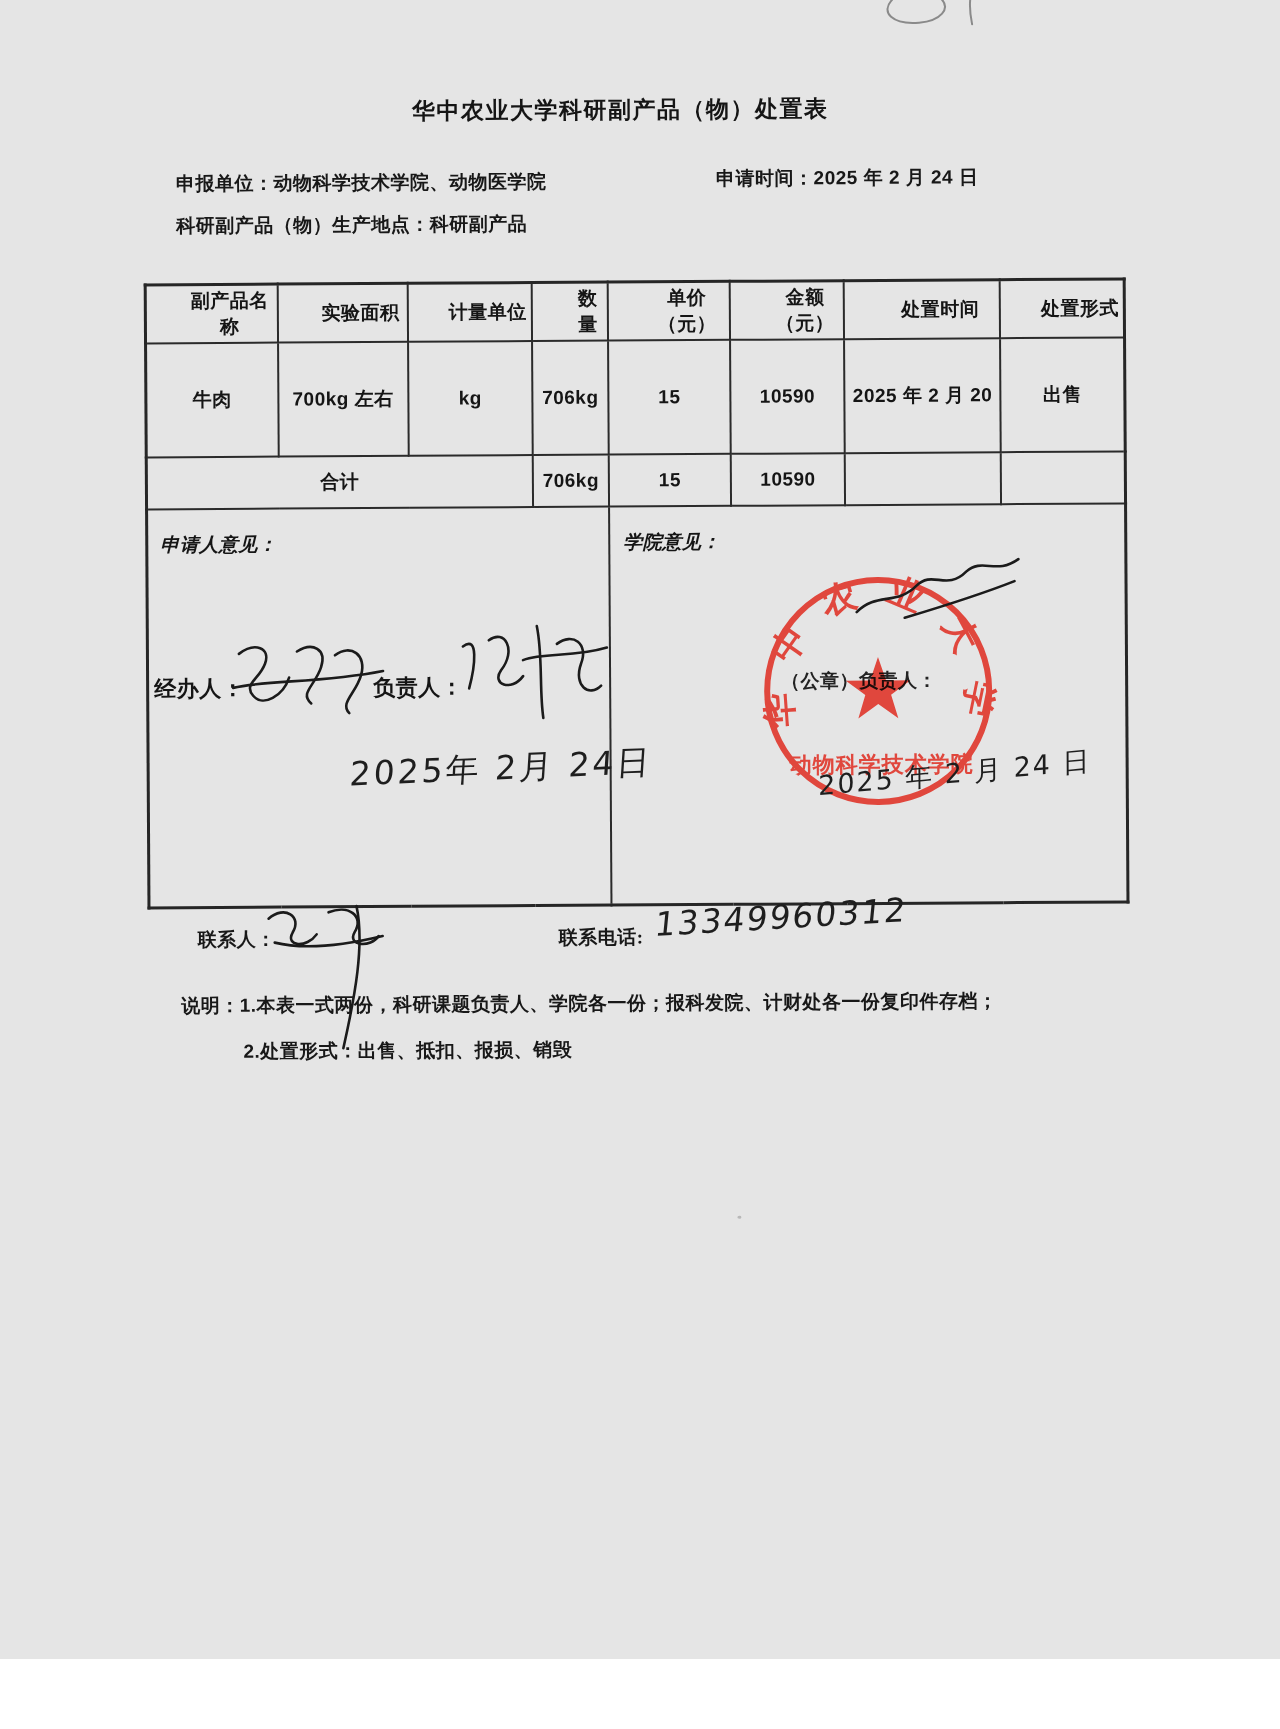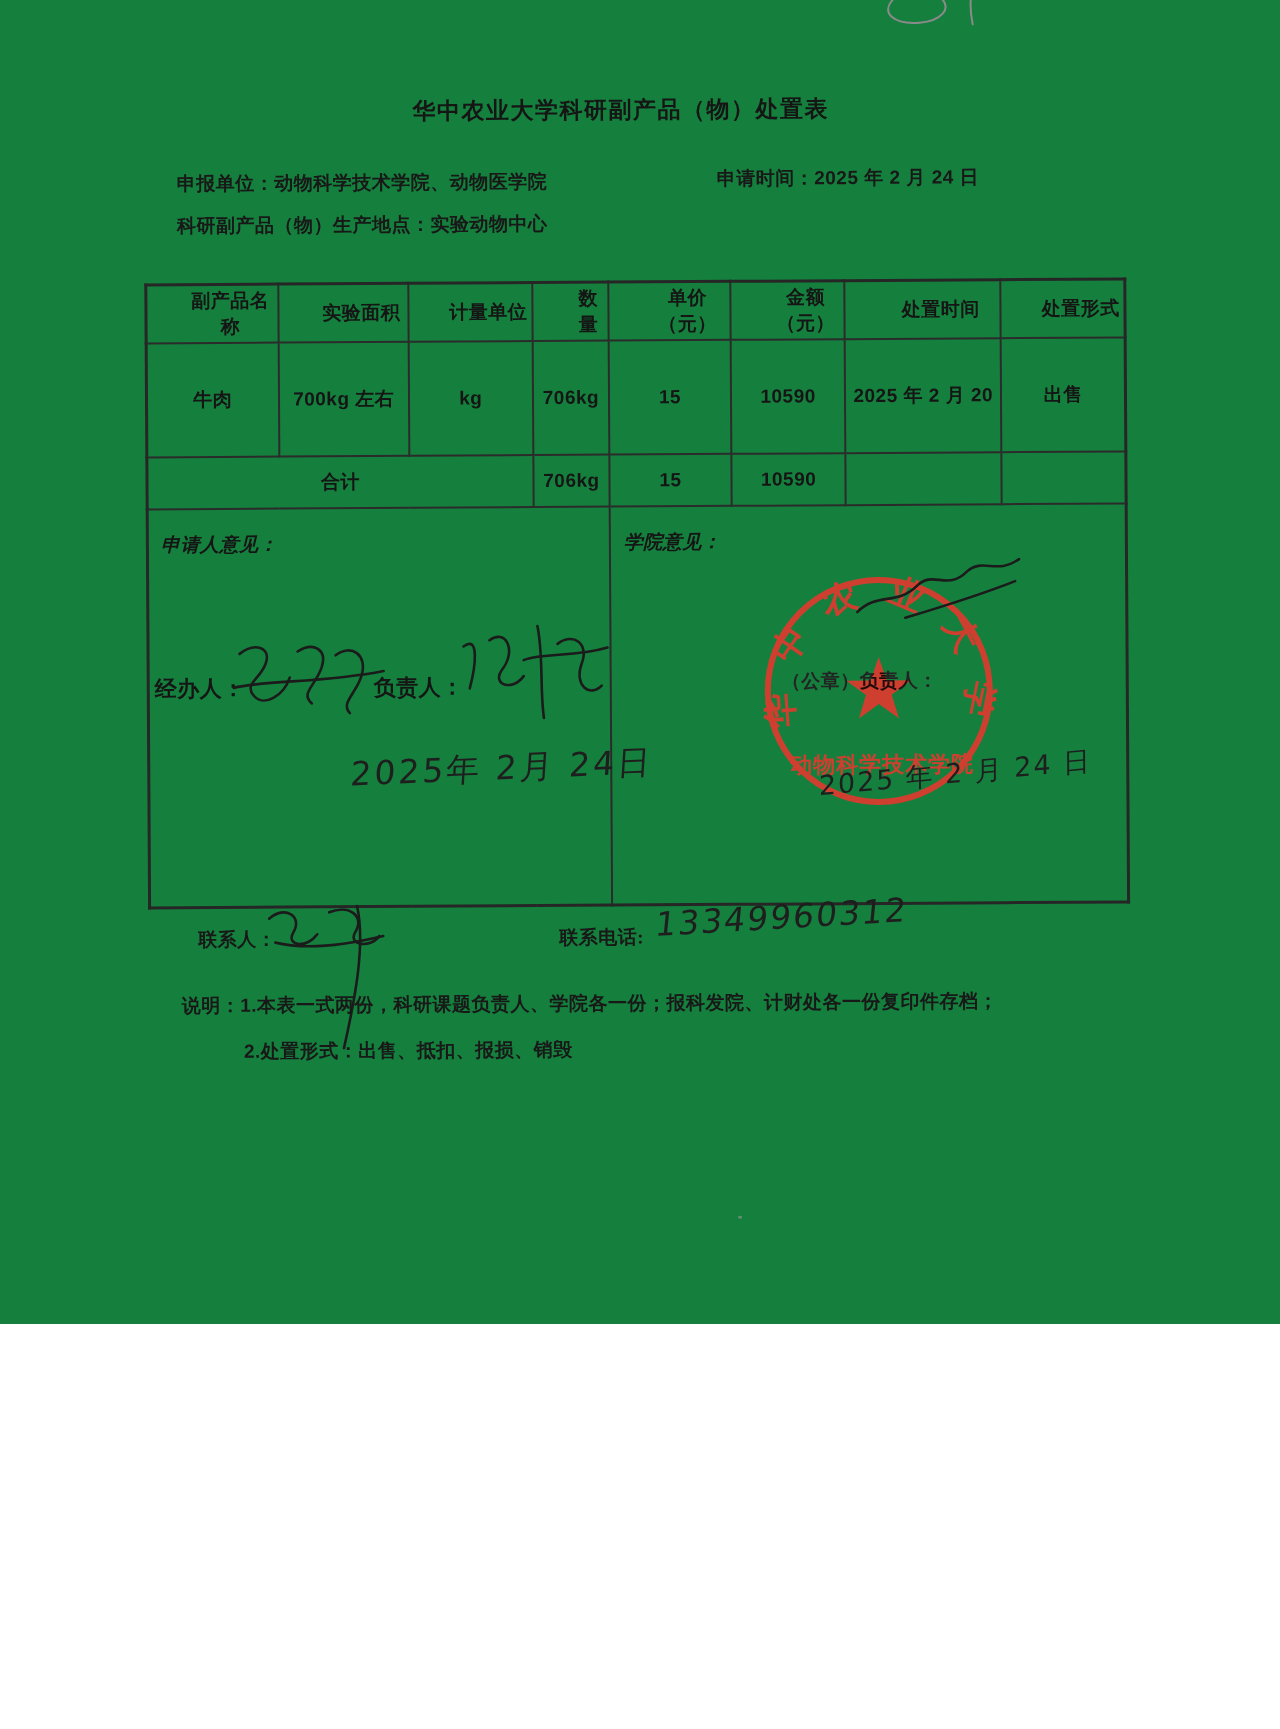"华中农业大学科研副产品（物）处置表" .sheet { background: #15803d -> #e5e5e5; height: 1324px -> 1659px }
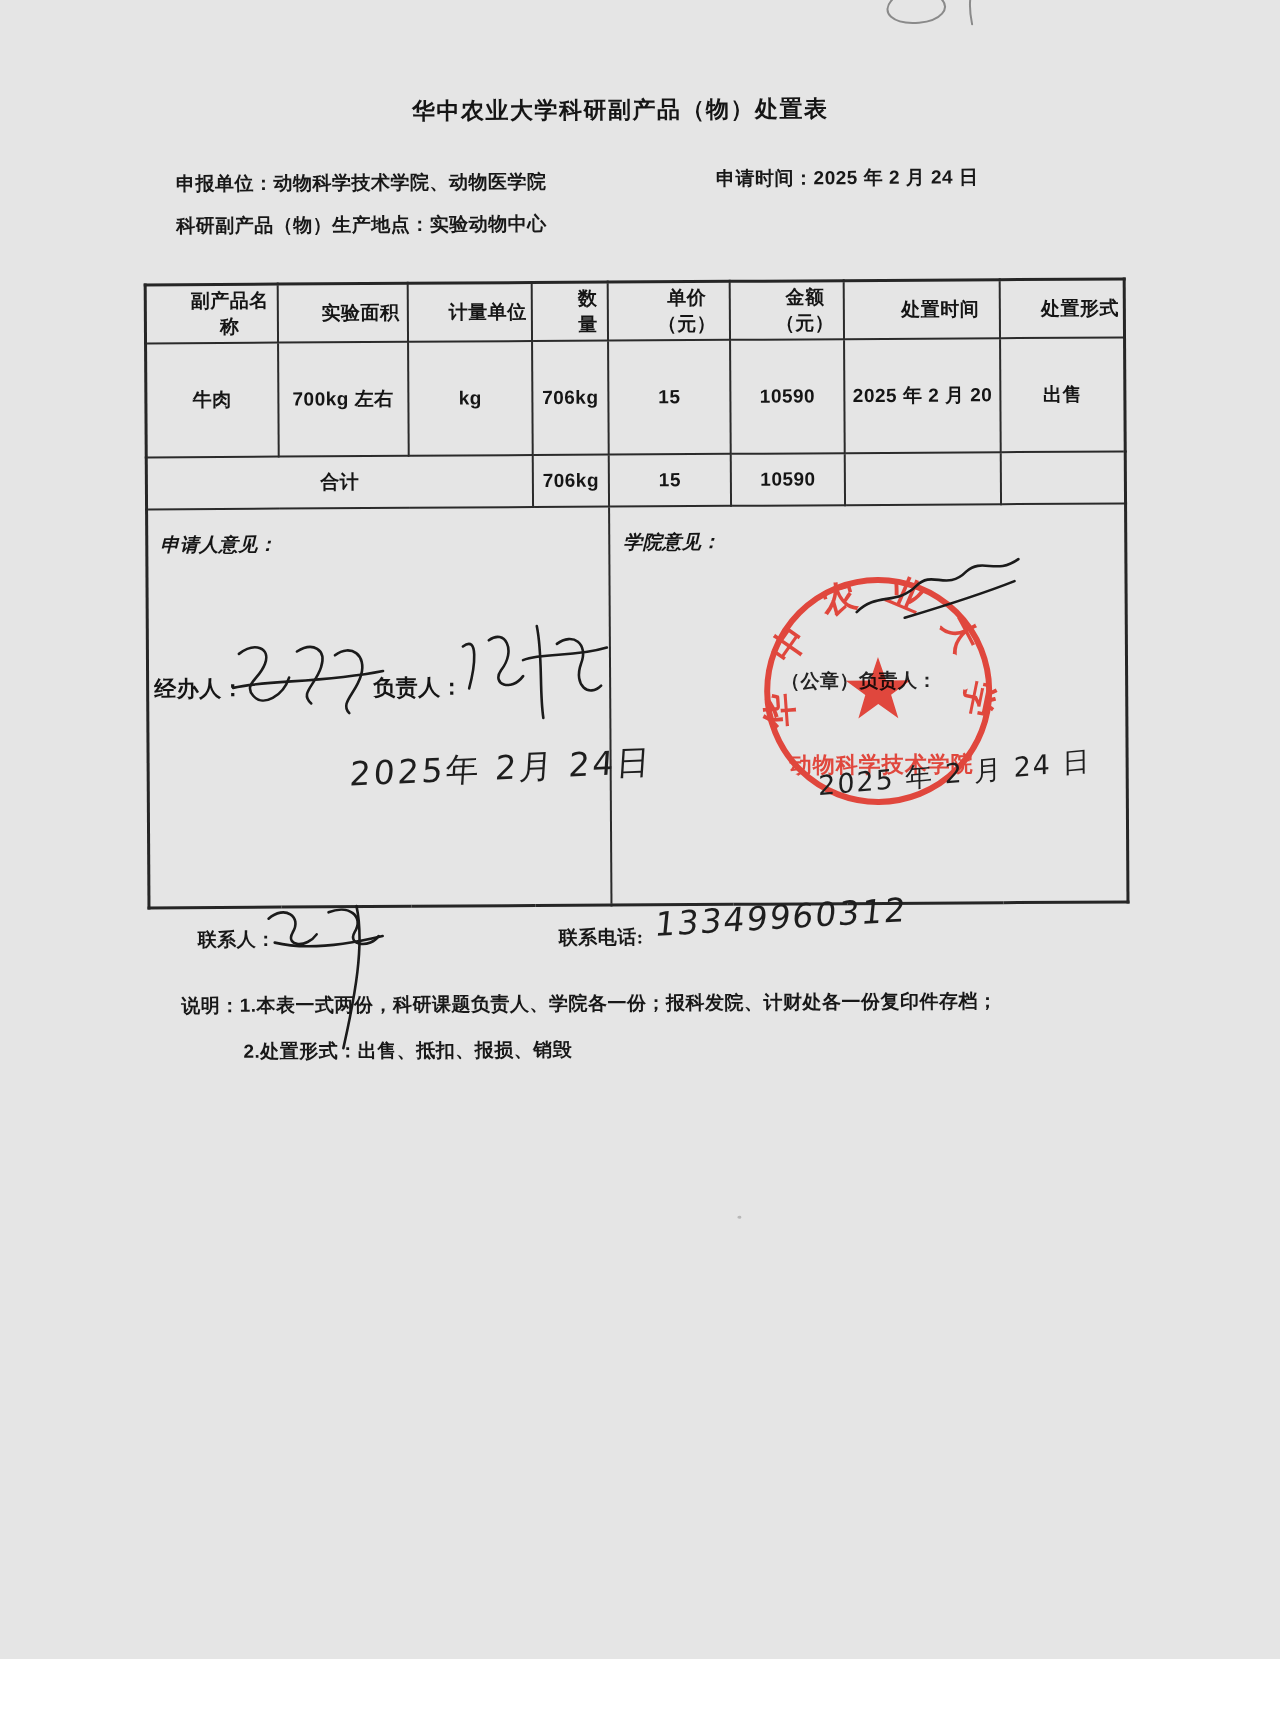"实验动物中心" span { text: 实验动物中心 -> 科研副产品 }
